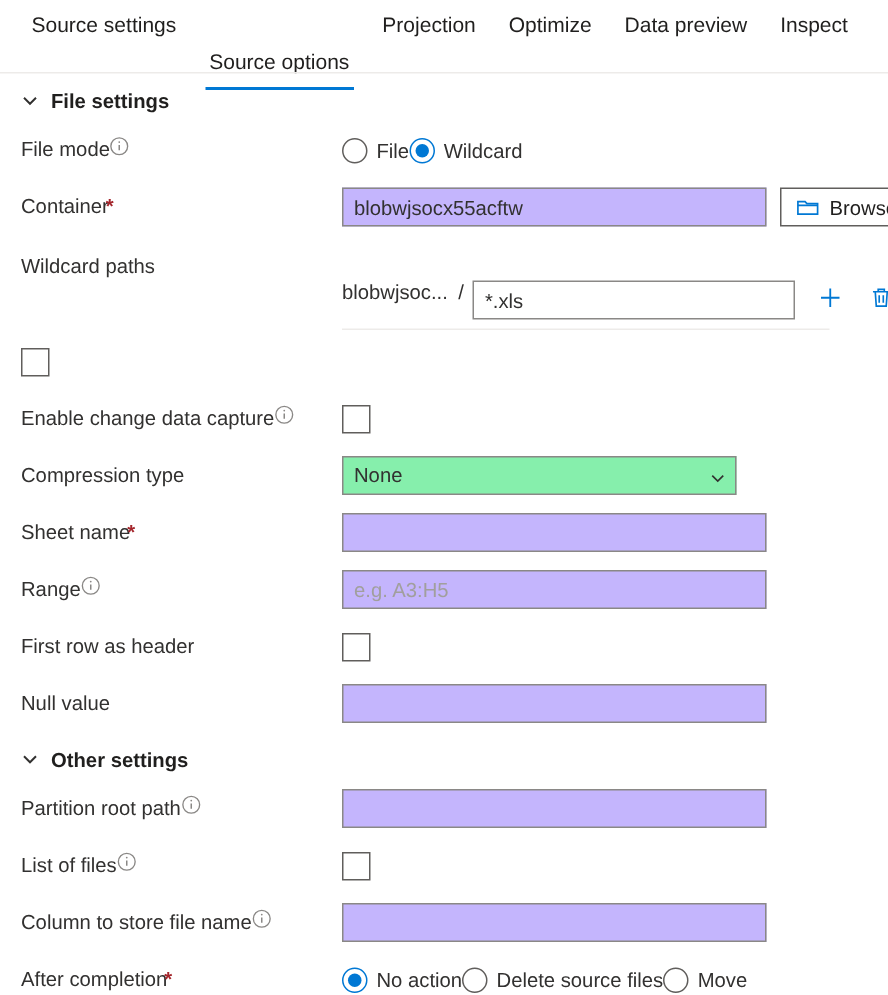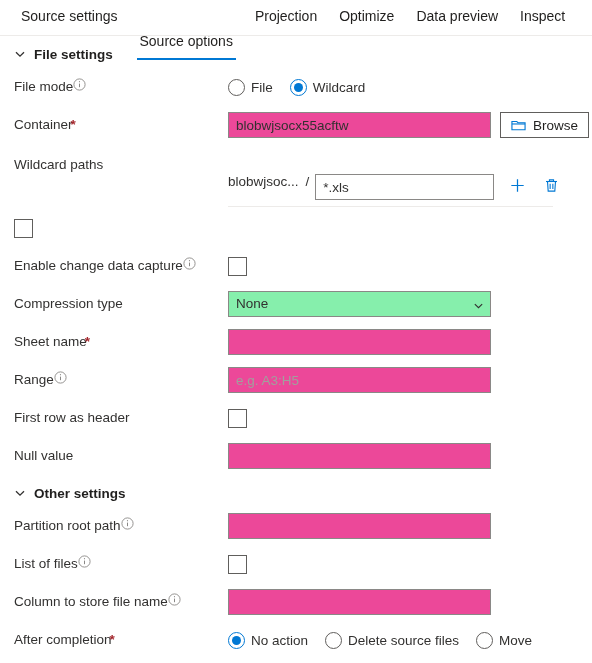"Source settings" .tabbar { height: 36px -> 49px }
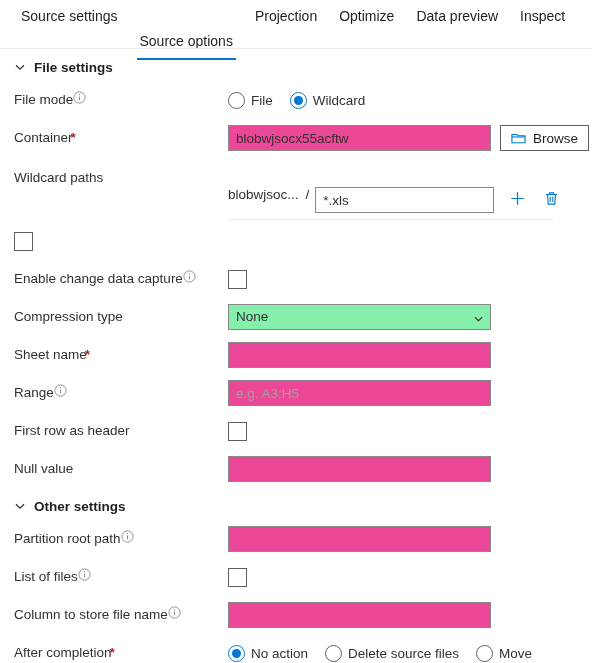"File" .radio-group { gap: 17px -> none }
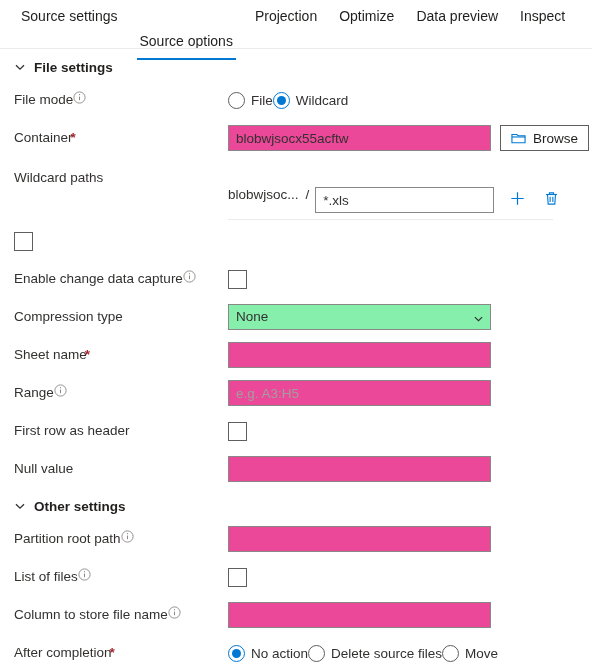"blobwjsocx55acftw" .textbox { background: #ec4899 -> #c4b5fd; width: 263px -> 283px }
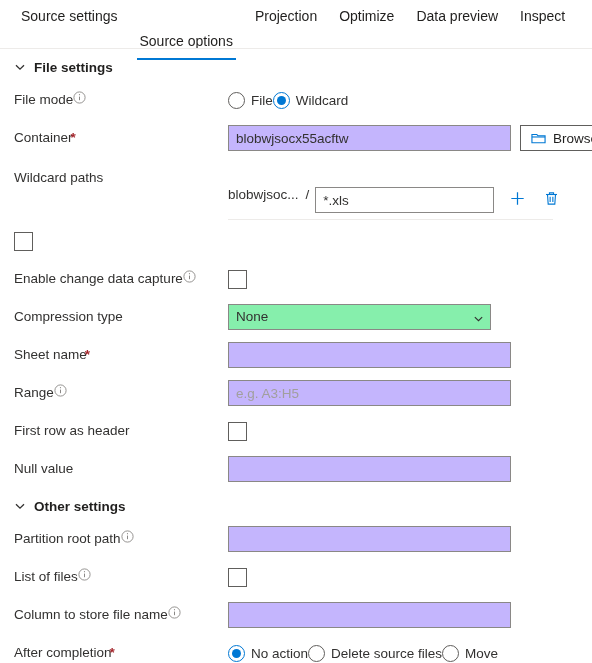"*.xls" .wild-input { width: 179px -> 215px }
